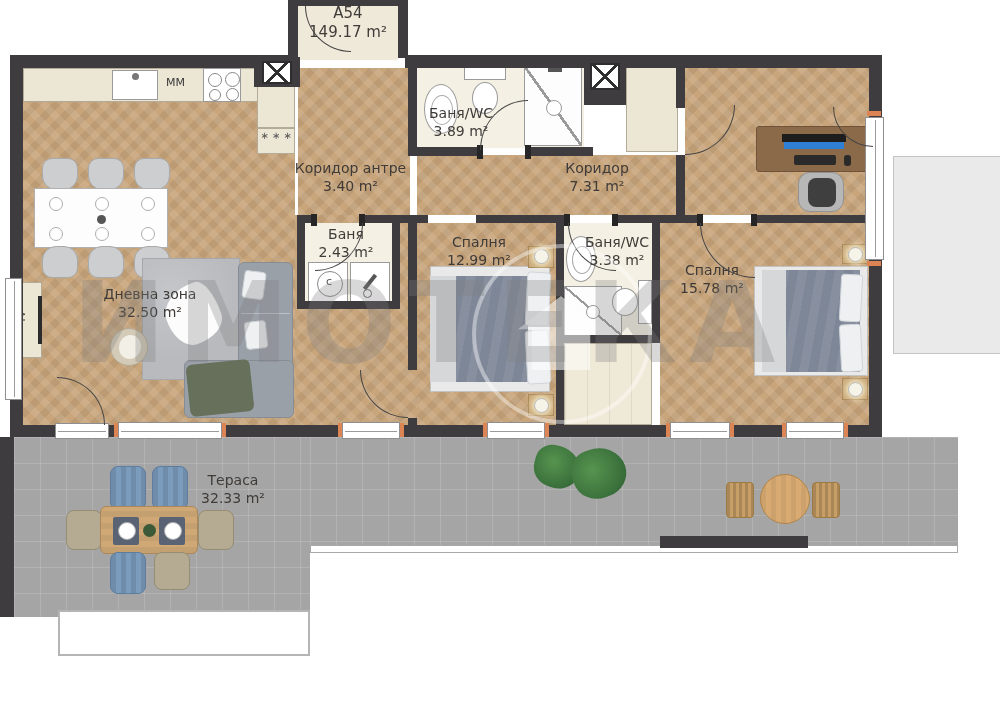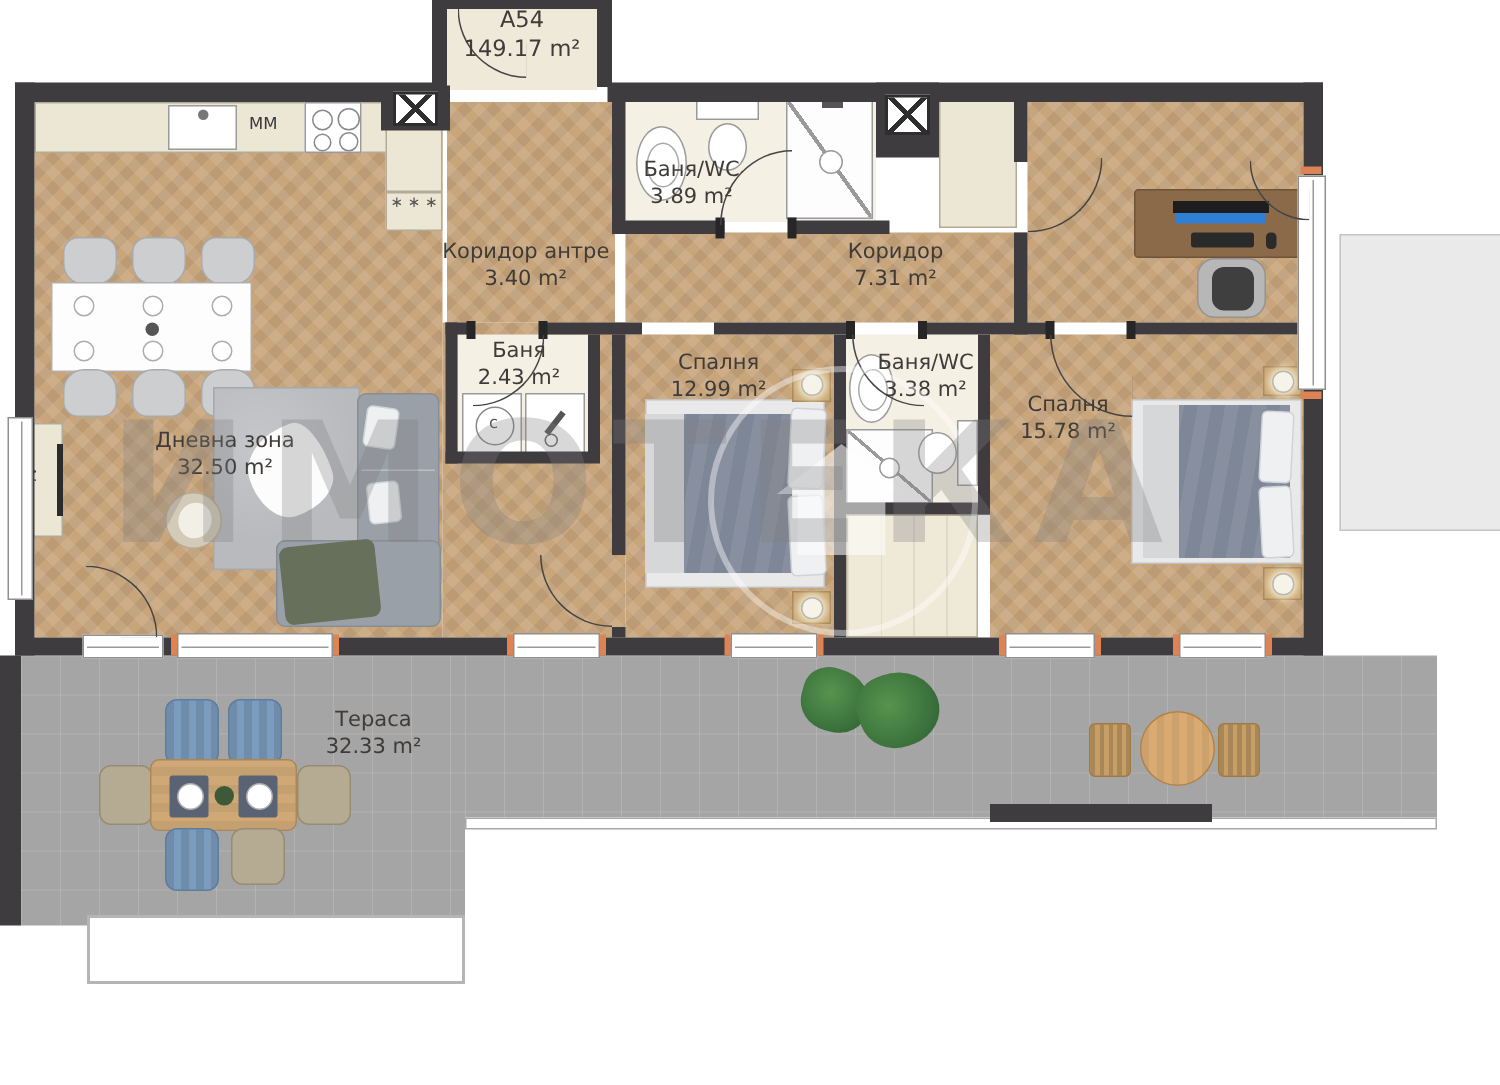"Тераса" div.rlabel { left: 188px -> 172px }
